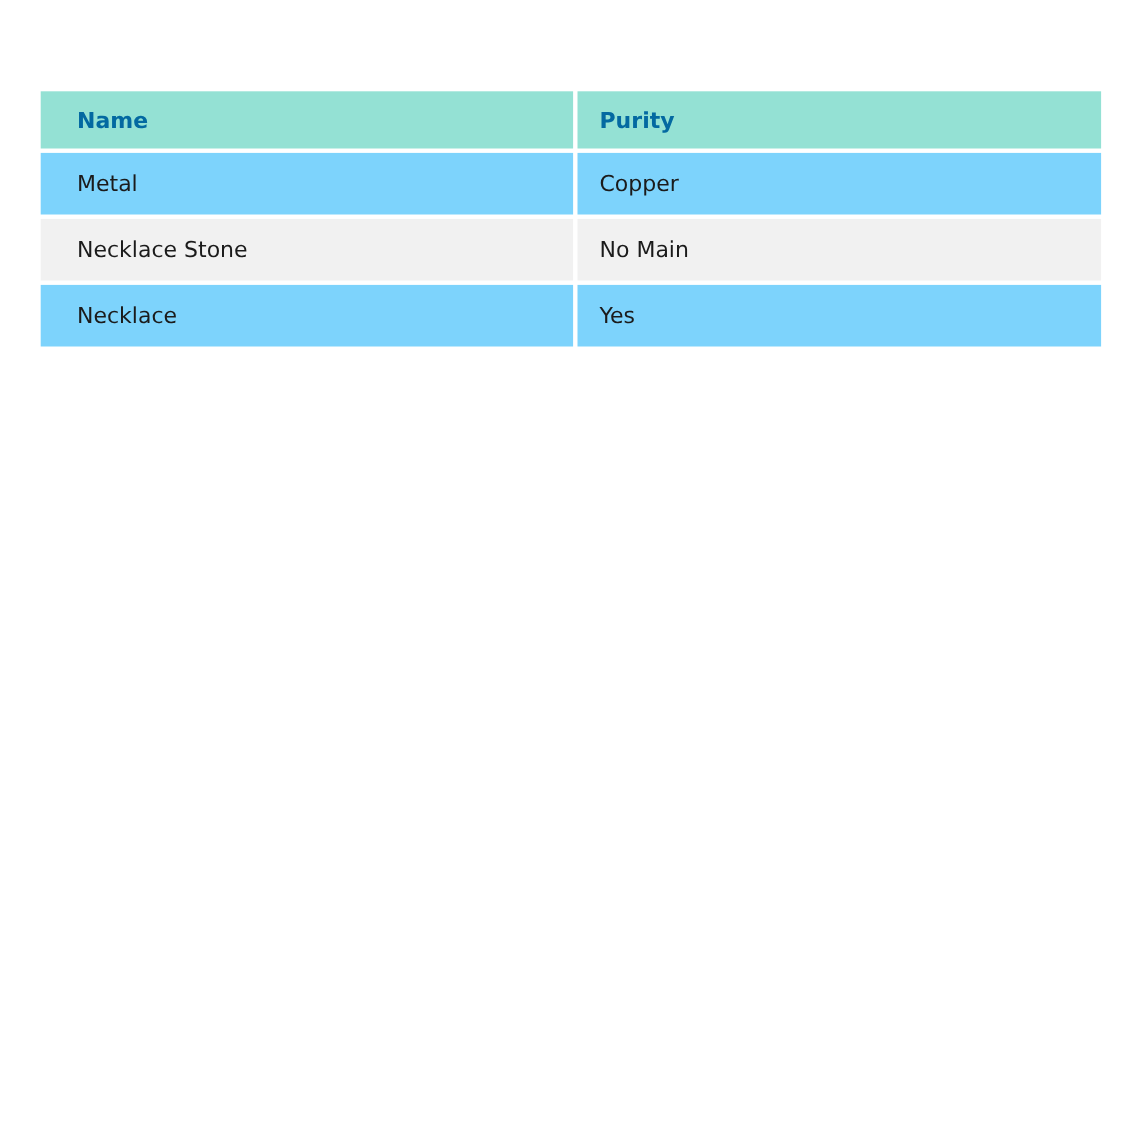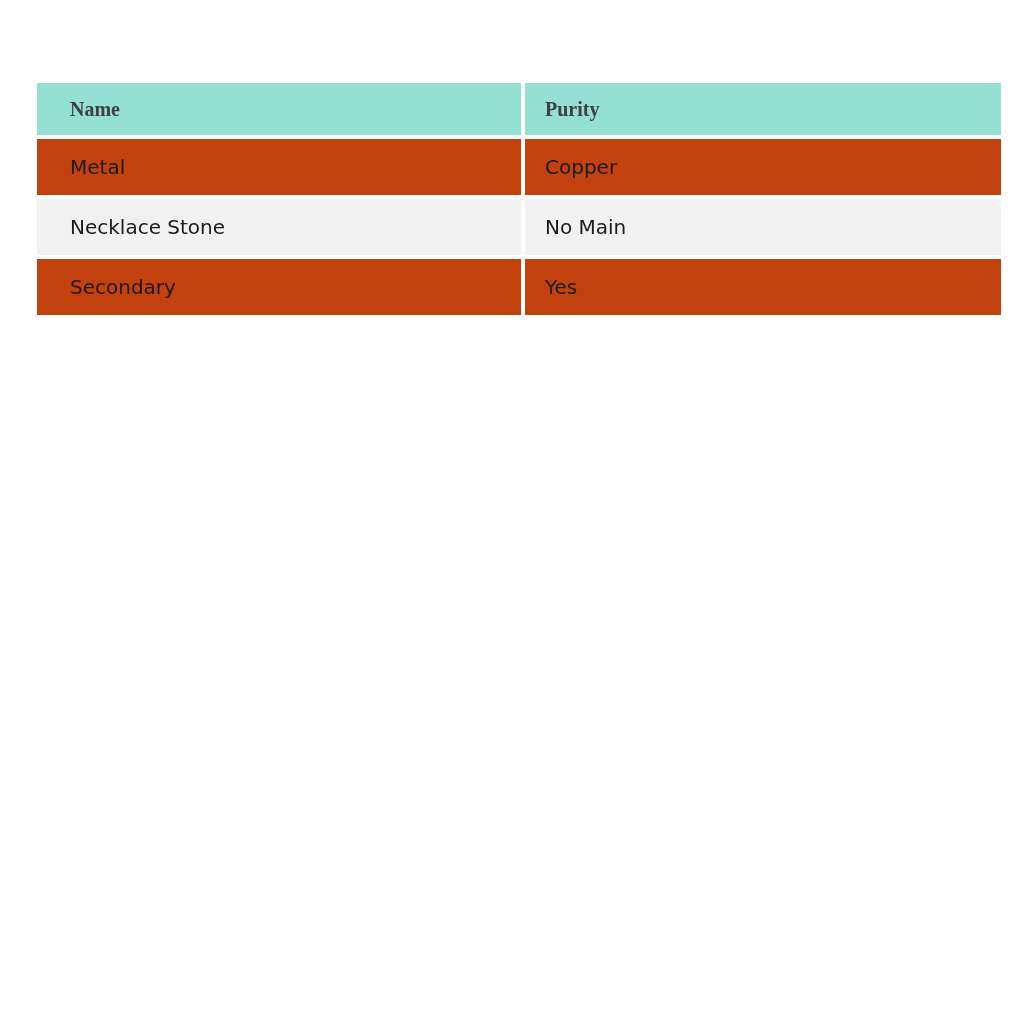"Name" tr.header-row th { color: #404040 -> #0369a1; font-family: Liberation Serif, serif -> none }
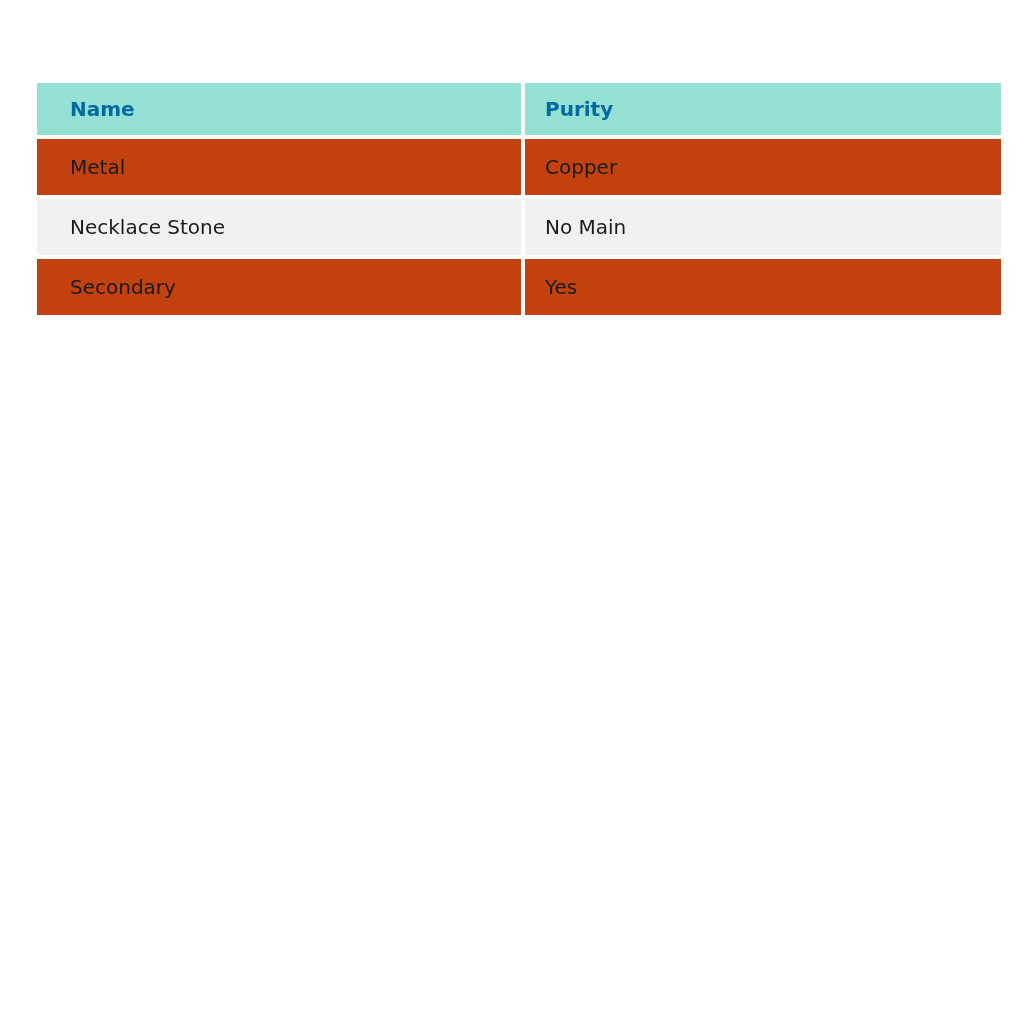"Metal" tr.body-row td { background: #c2410c -> #7dd3fc }
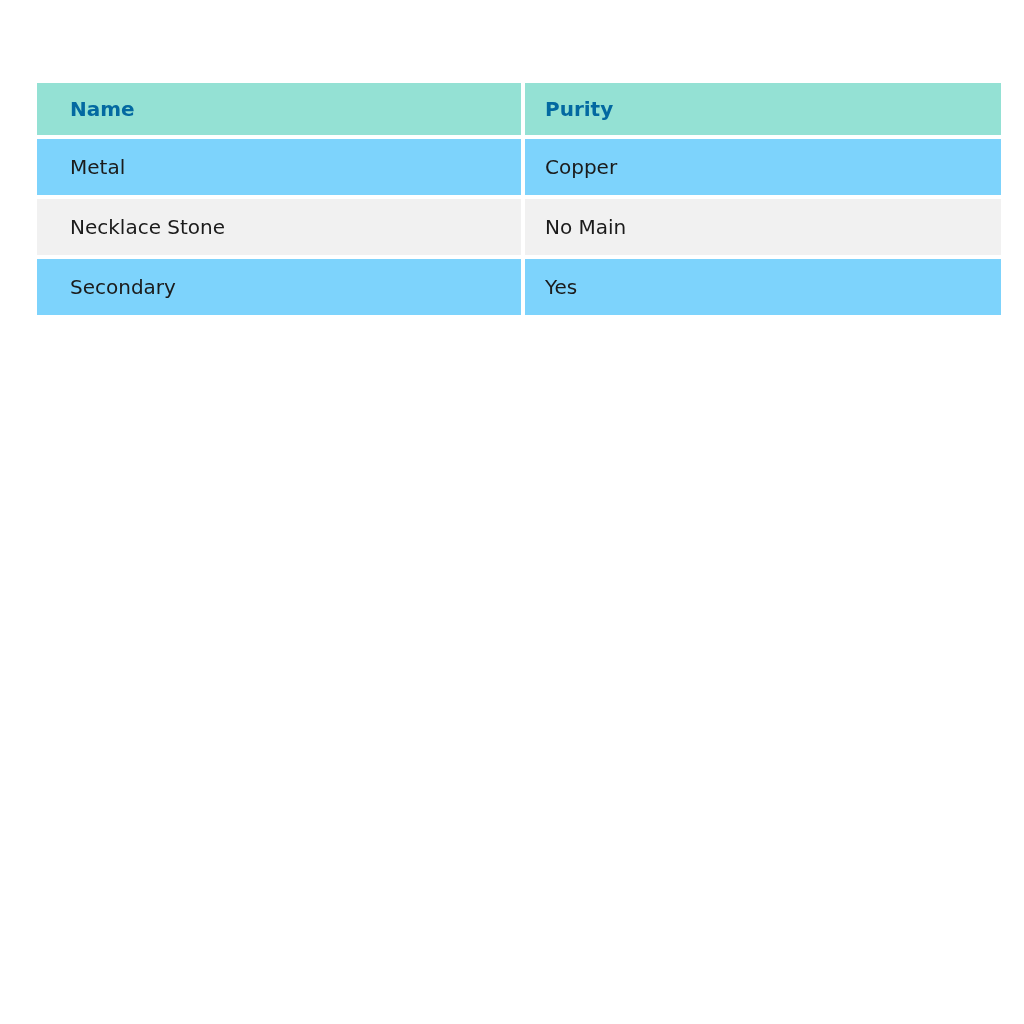"Secondary" td.cell-name { text: Secondary -> Necklace }
